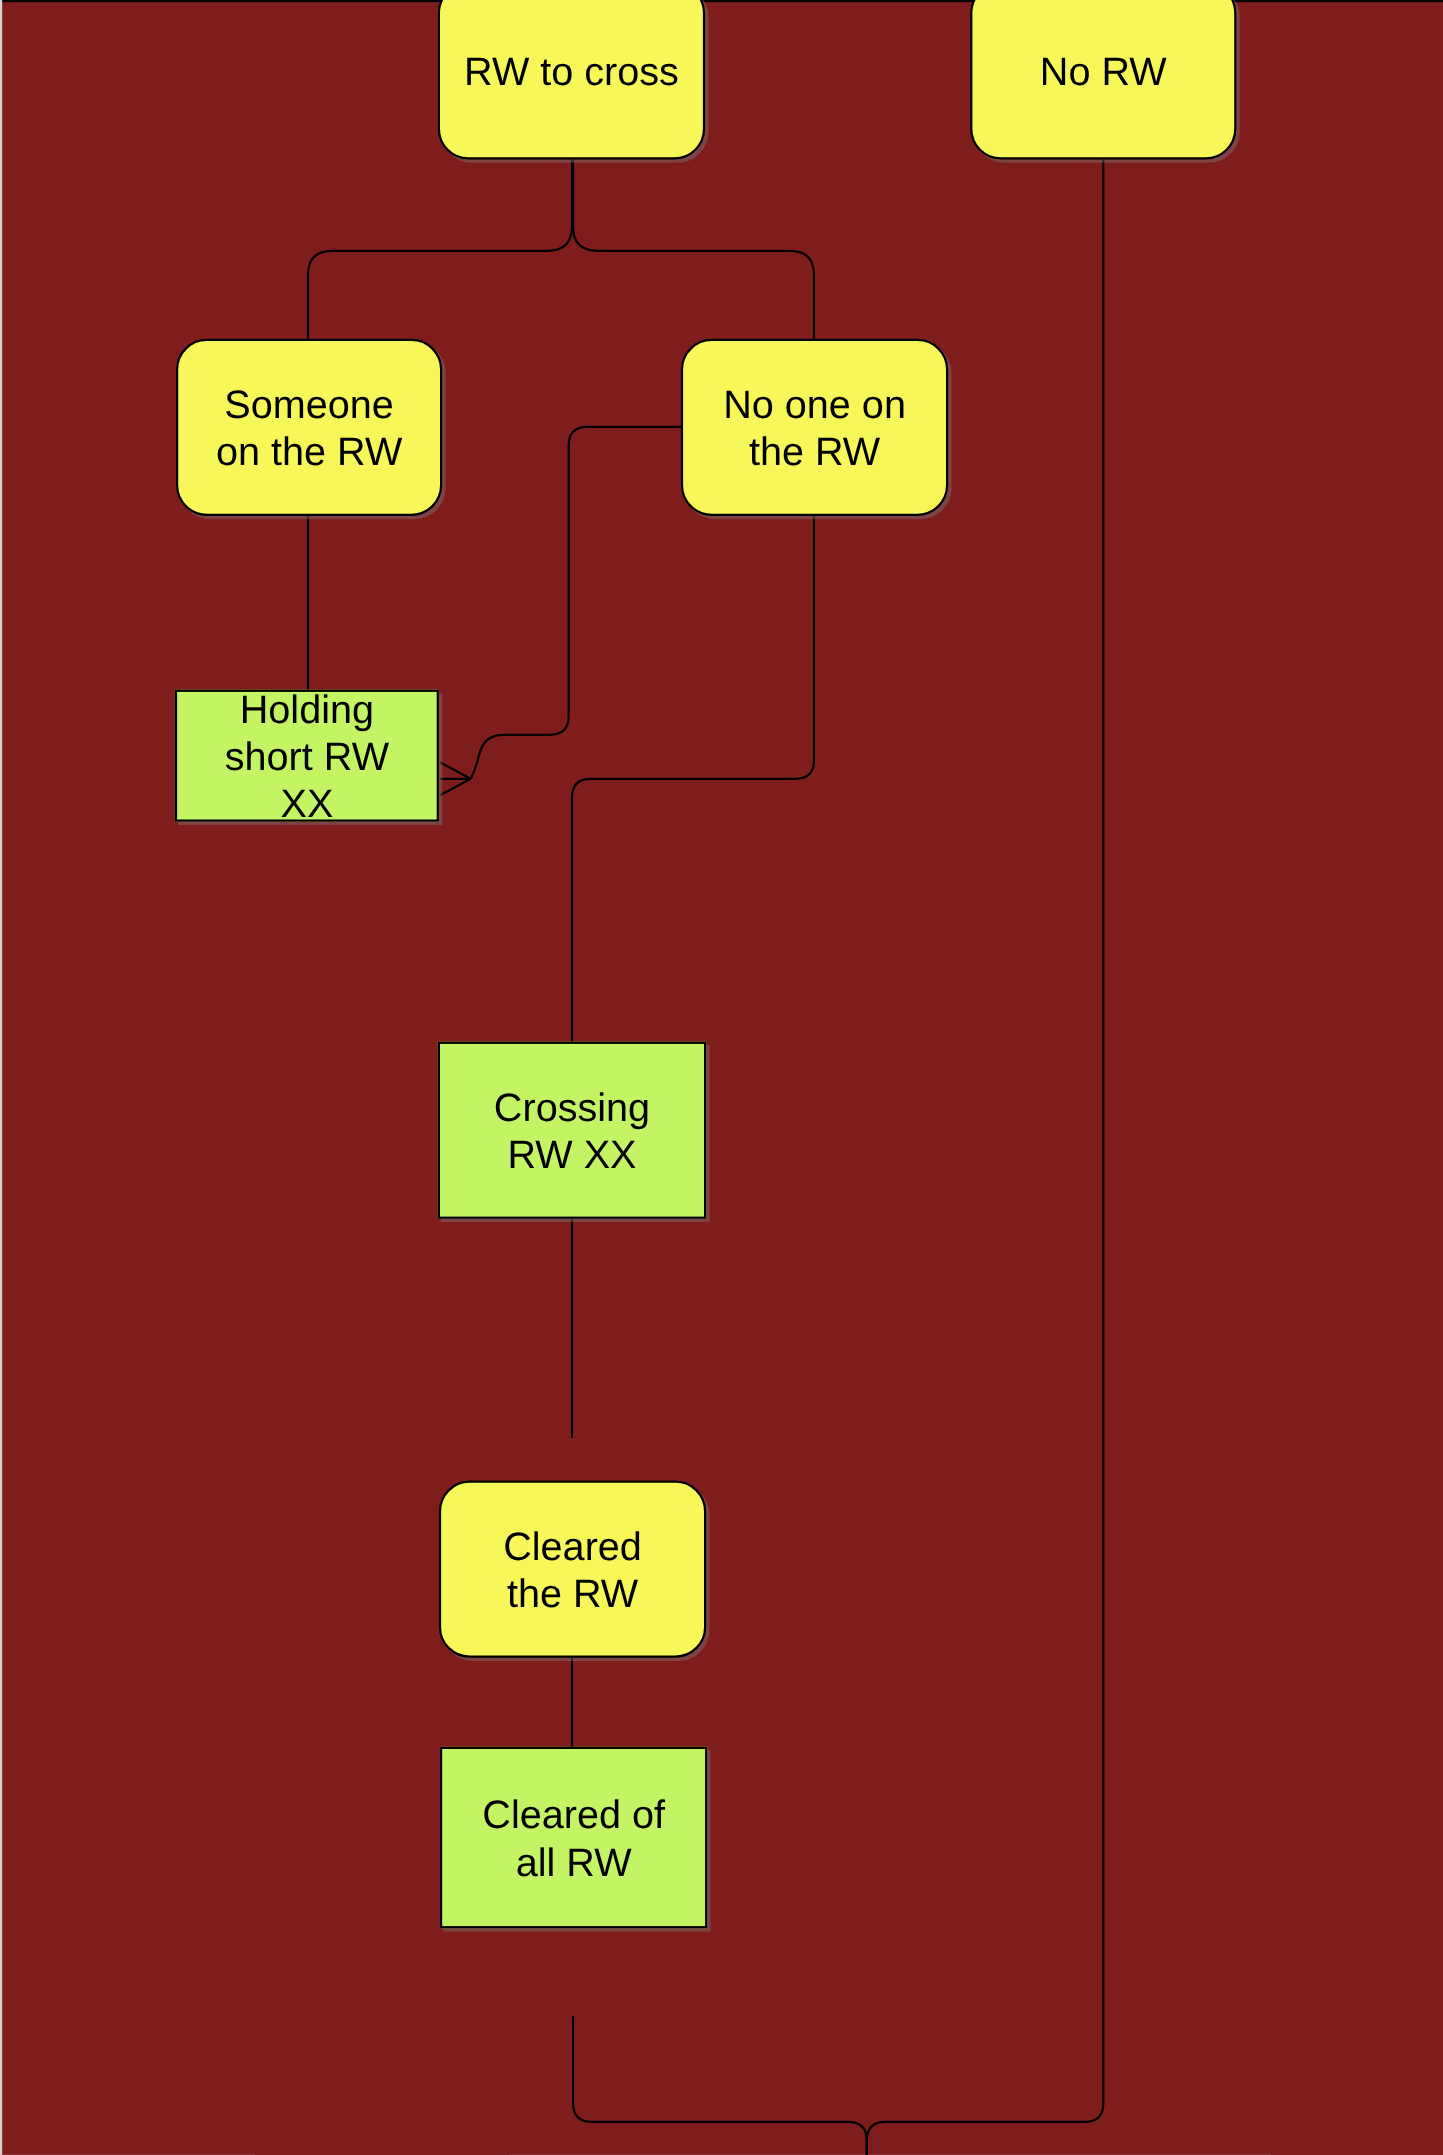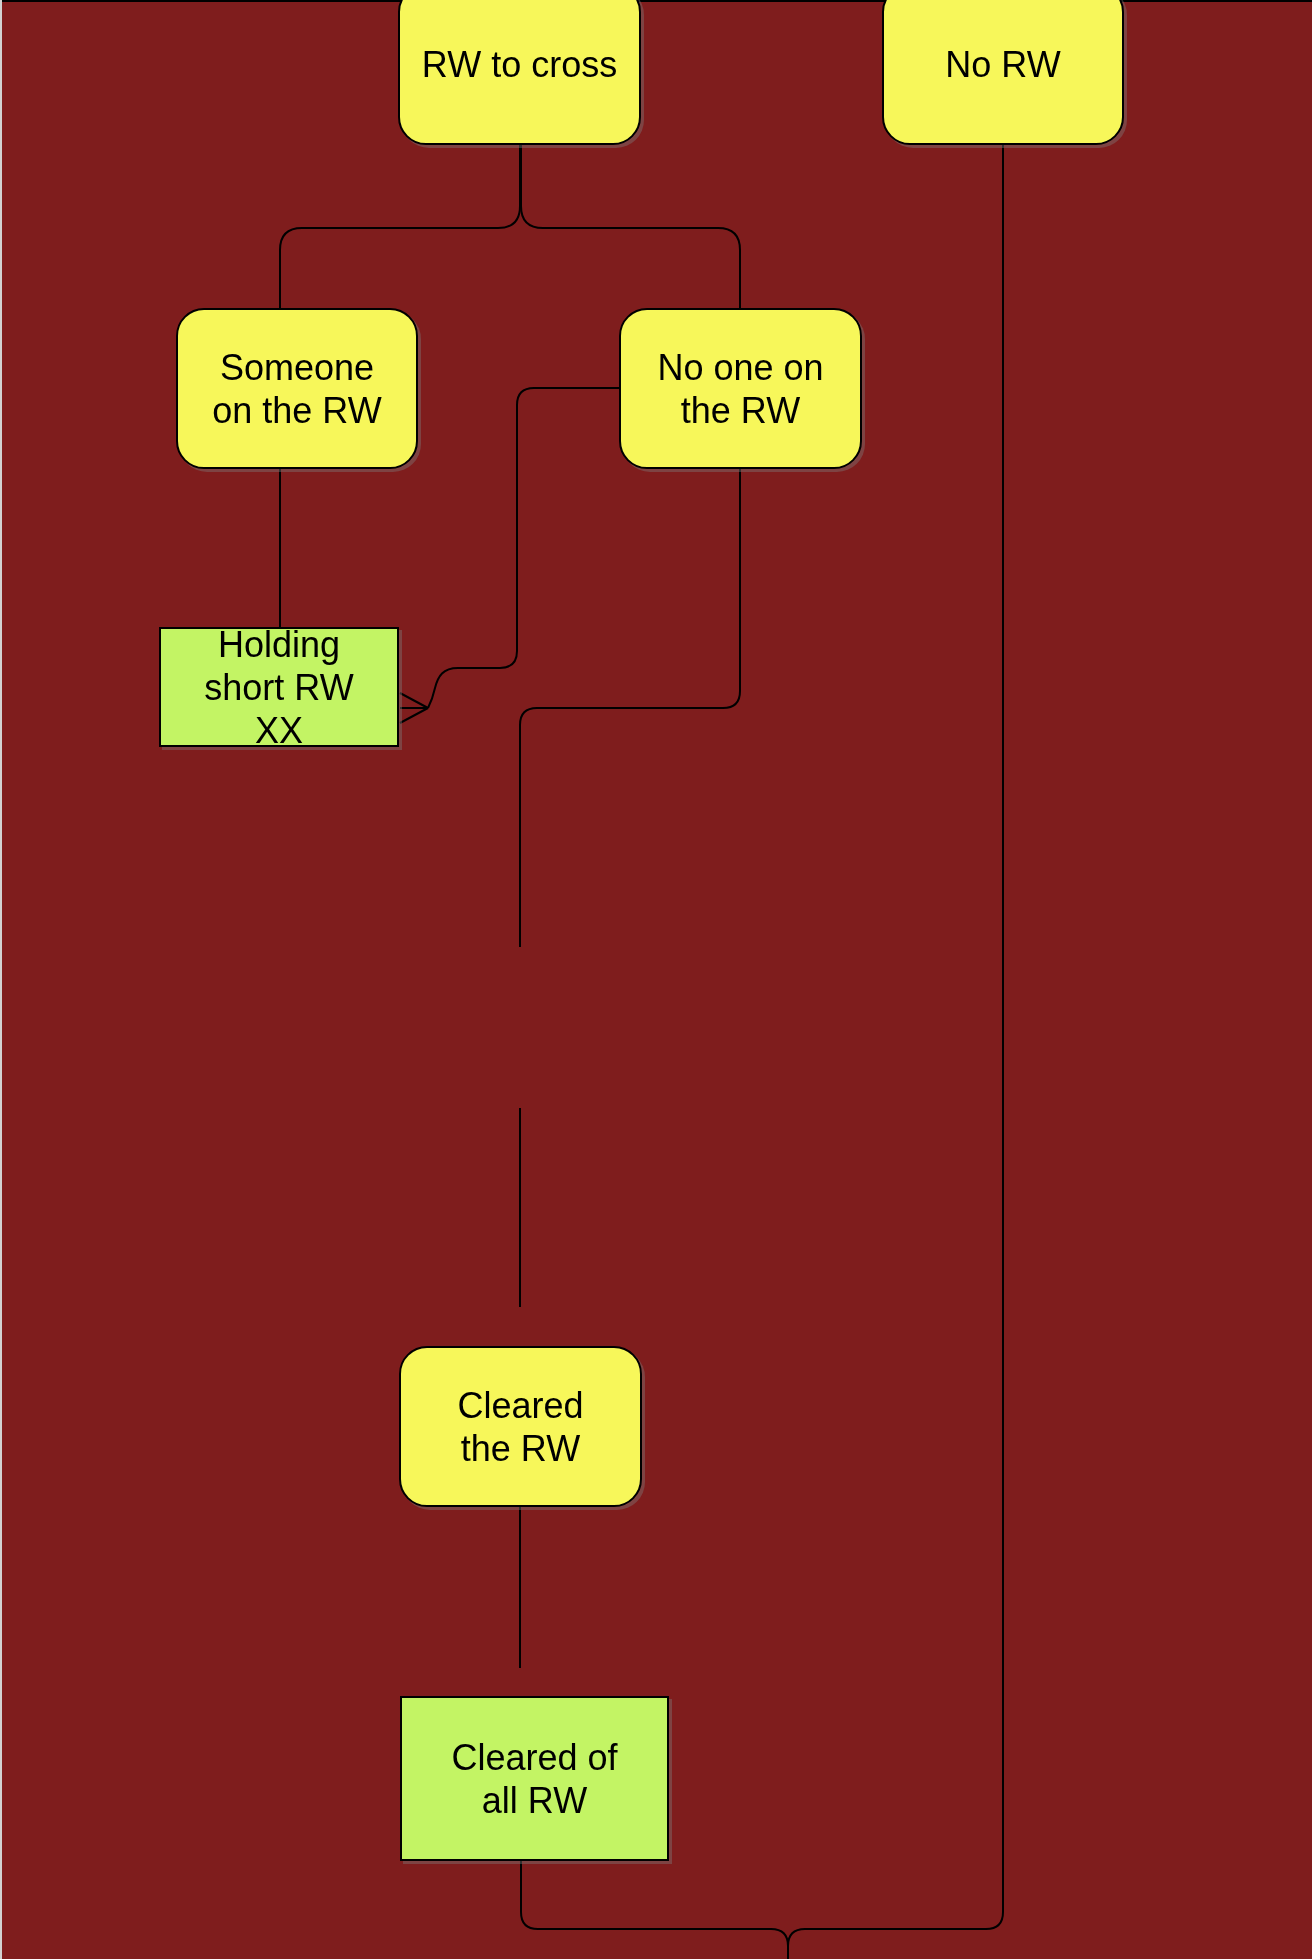"Someone" div.node { left: 176px -> 160px }
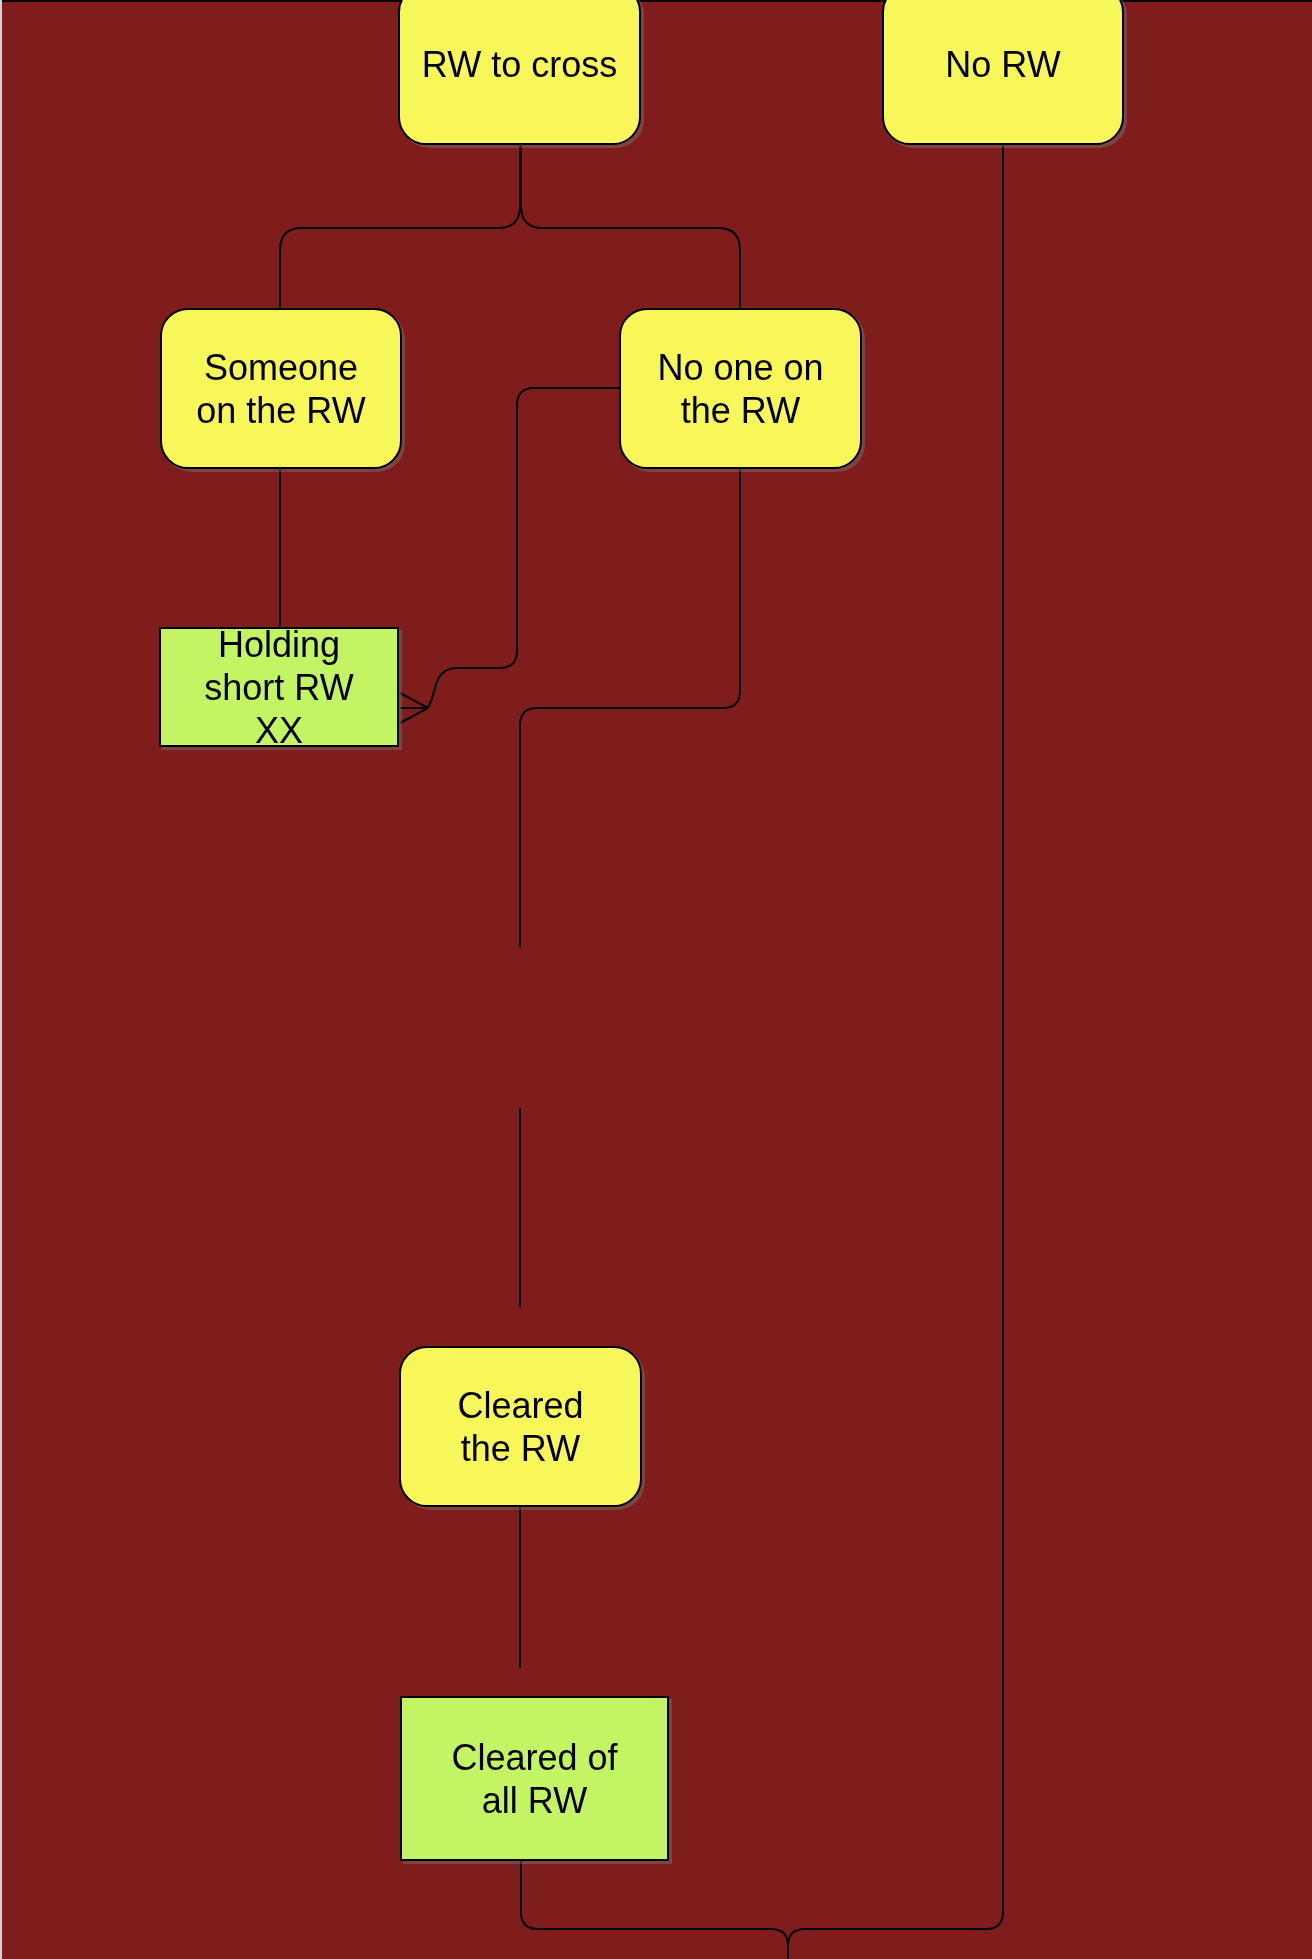"Crossing" div.node { html: none -> <div> <span>Crossing RW XX</span> </div> }
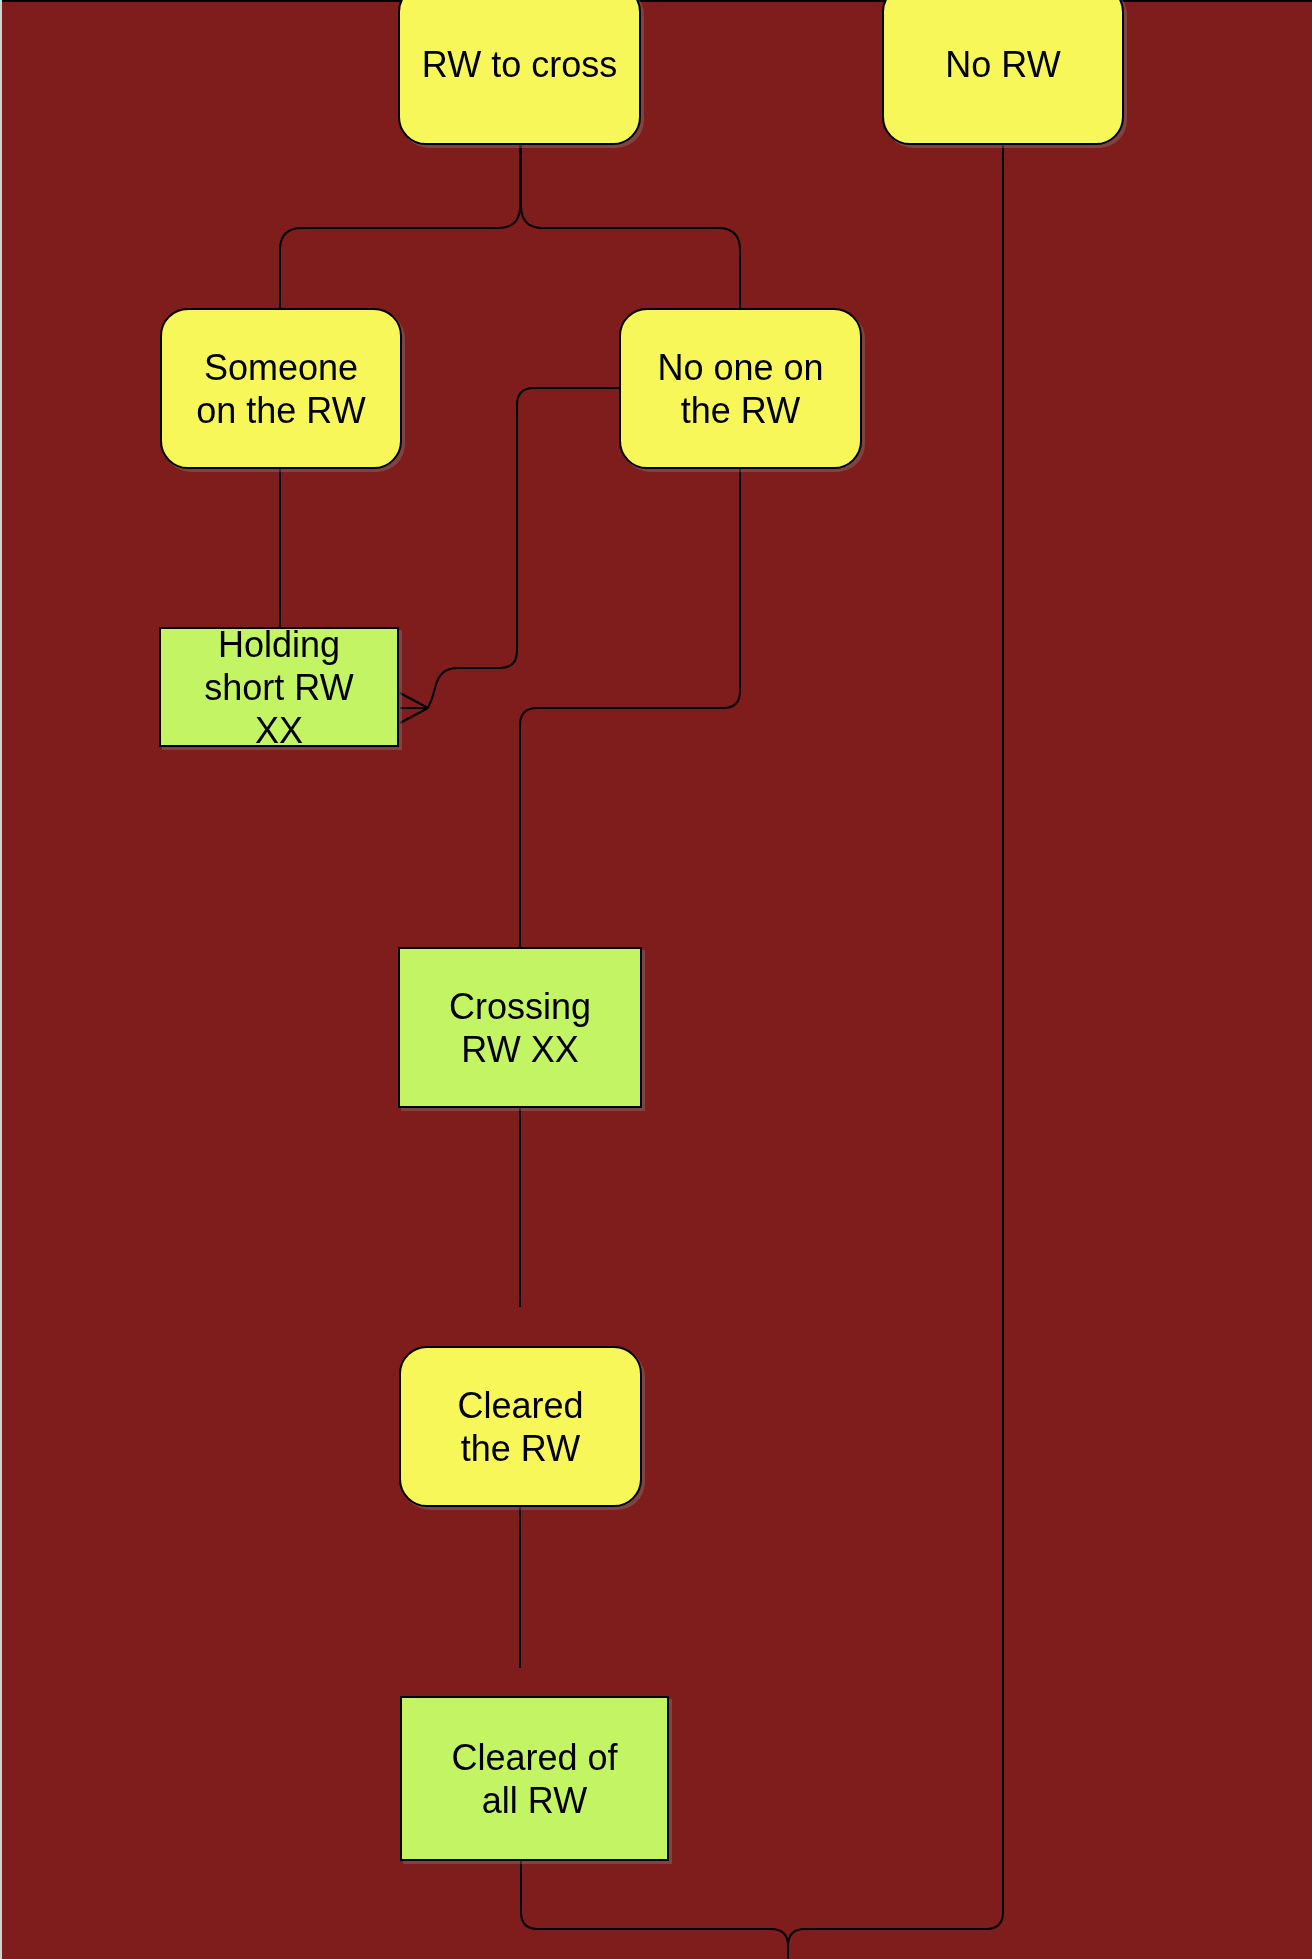"Cleared of" div.node { top: 1696px -> 1588px; width: 269px -> 243px }
